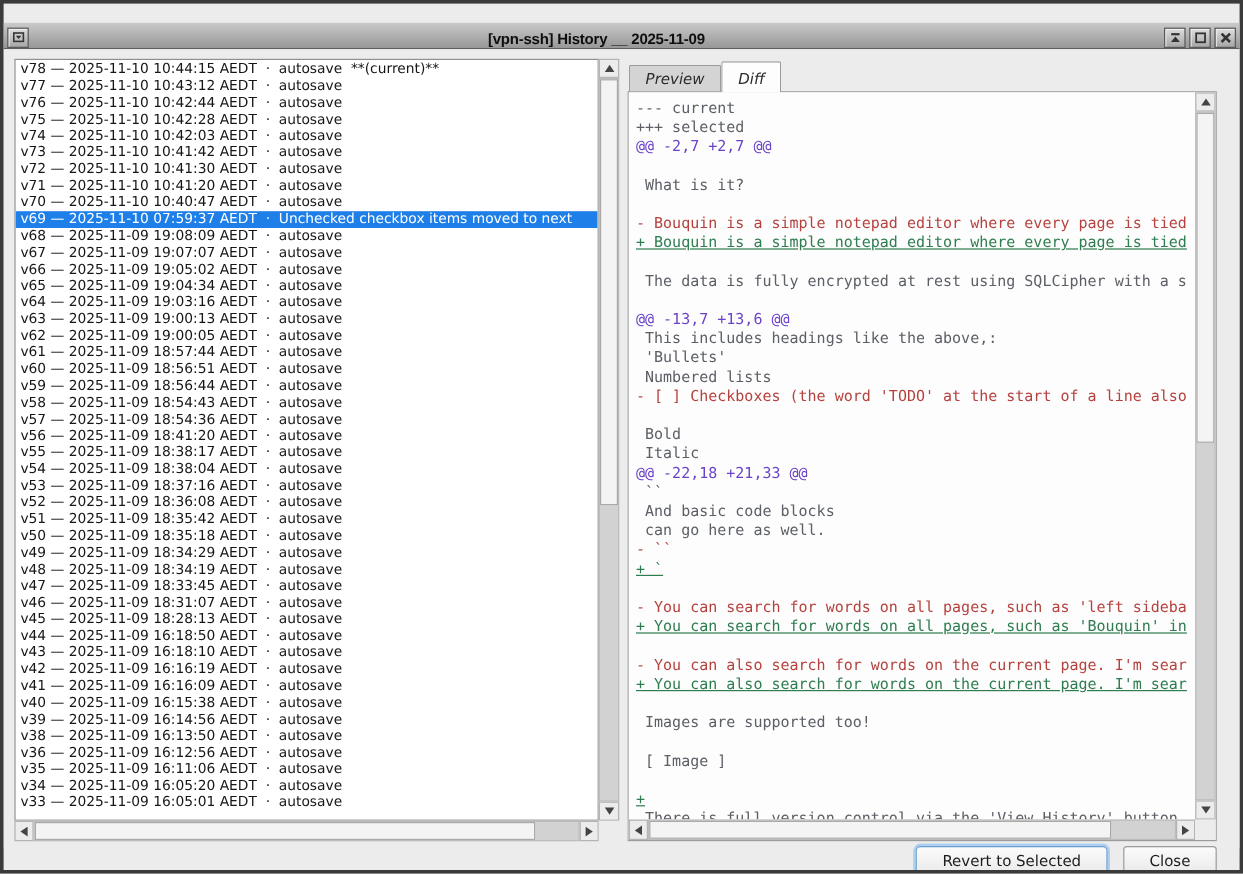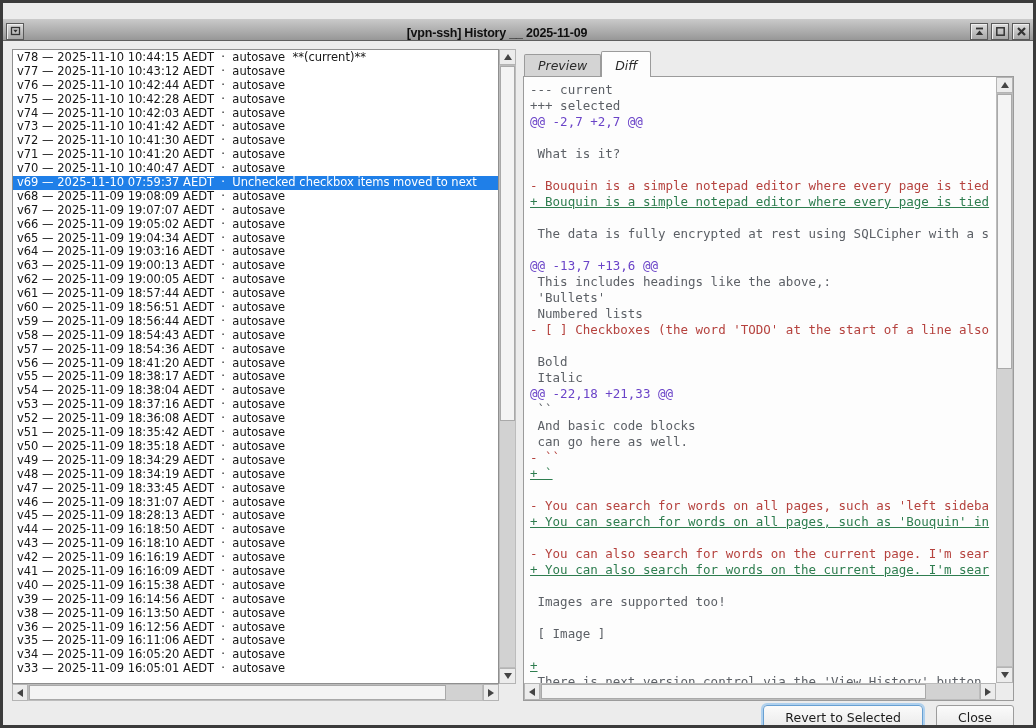"There is next version control" div.dline { text: next -> full }
